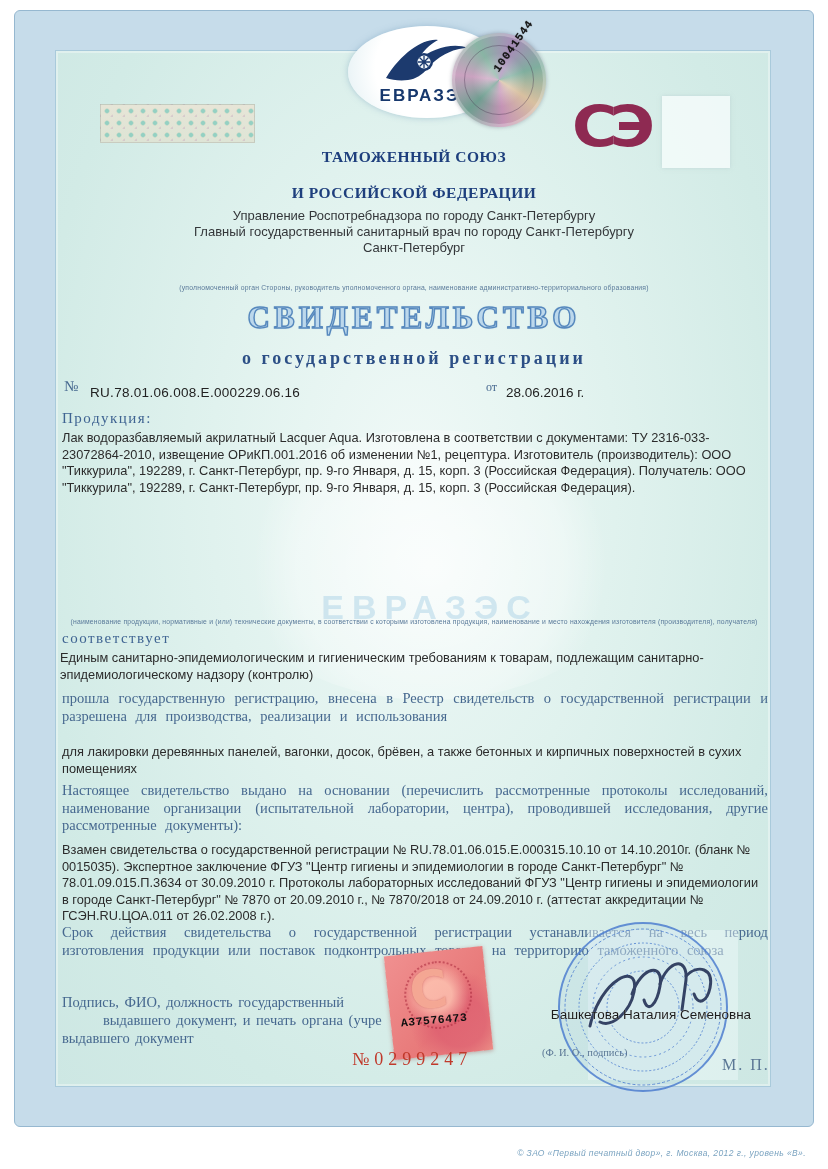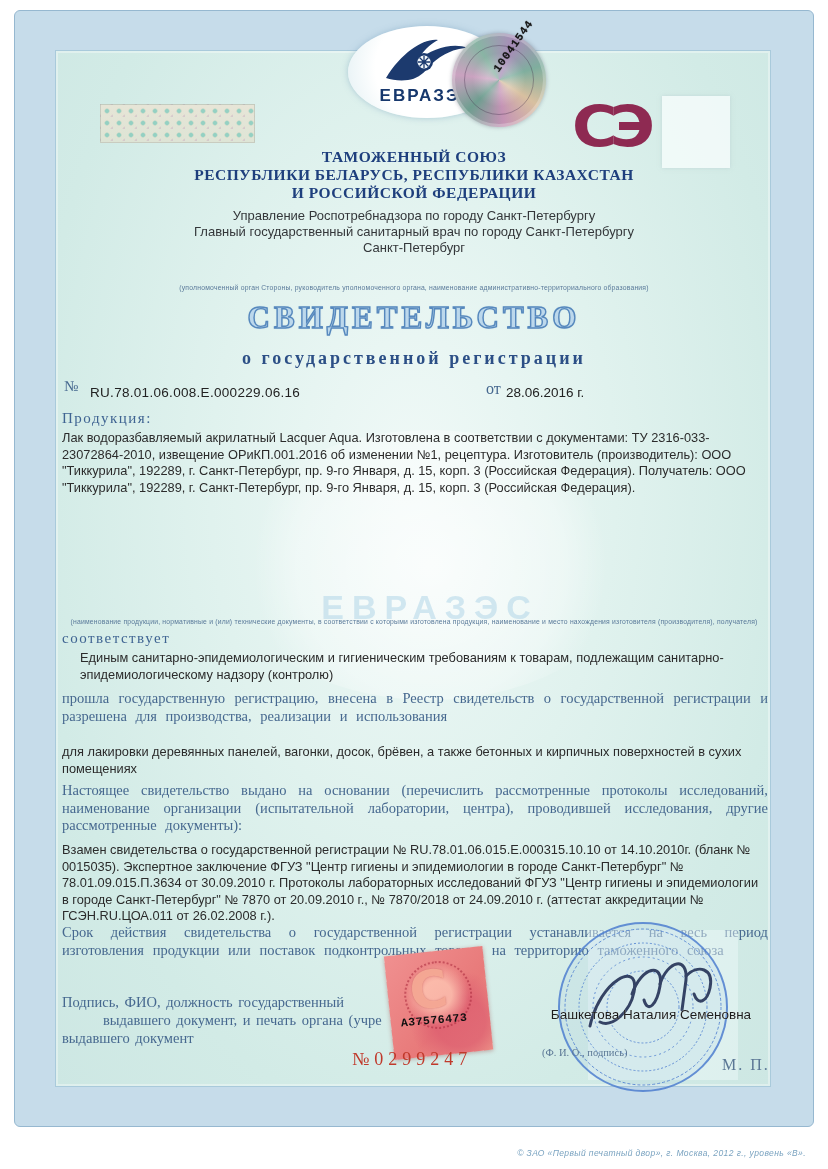"РЕСПУБЛИКИ БЕЛАРУСЬ, РЕСПУБЛИКИ" div.hdr { html: <div>РЕСПУБЛИКИ БЕЛАРУСЬ, РЕСПУБЛИКИ КАЗАХСТАН</div> -> none }
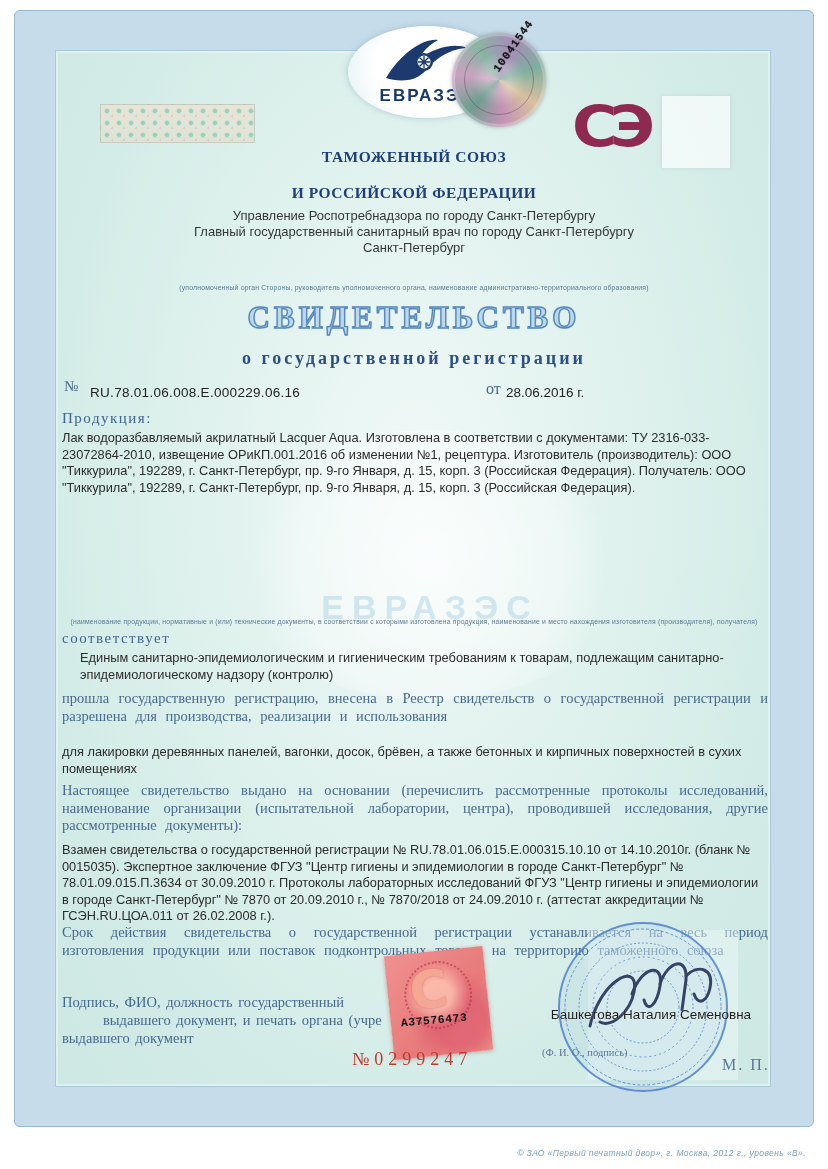"от" .date-label { font-size: 16px -> 12px }
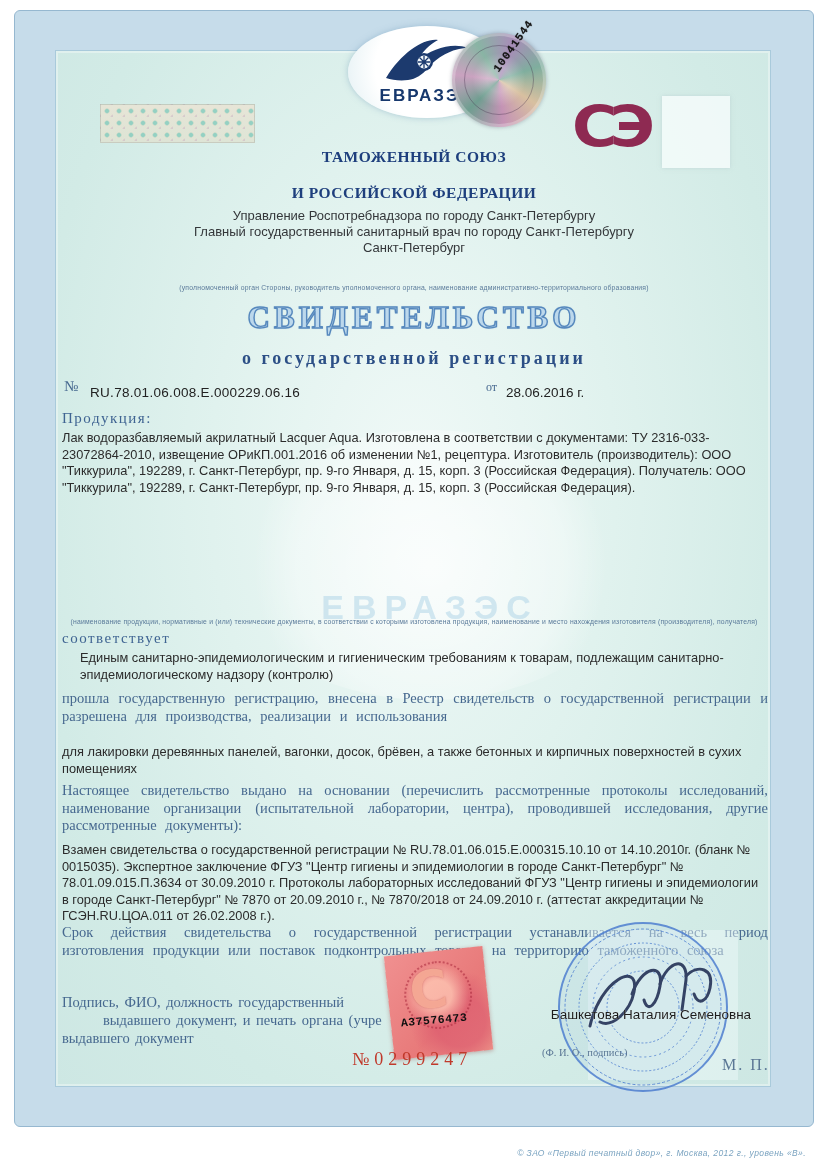"Единым санитарно-эпидемиологическим и" div.abs { left: 80px -> 60px }
